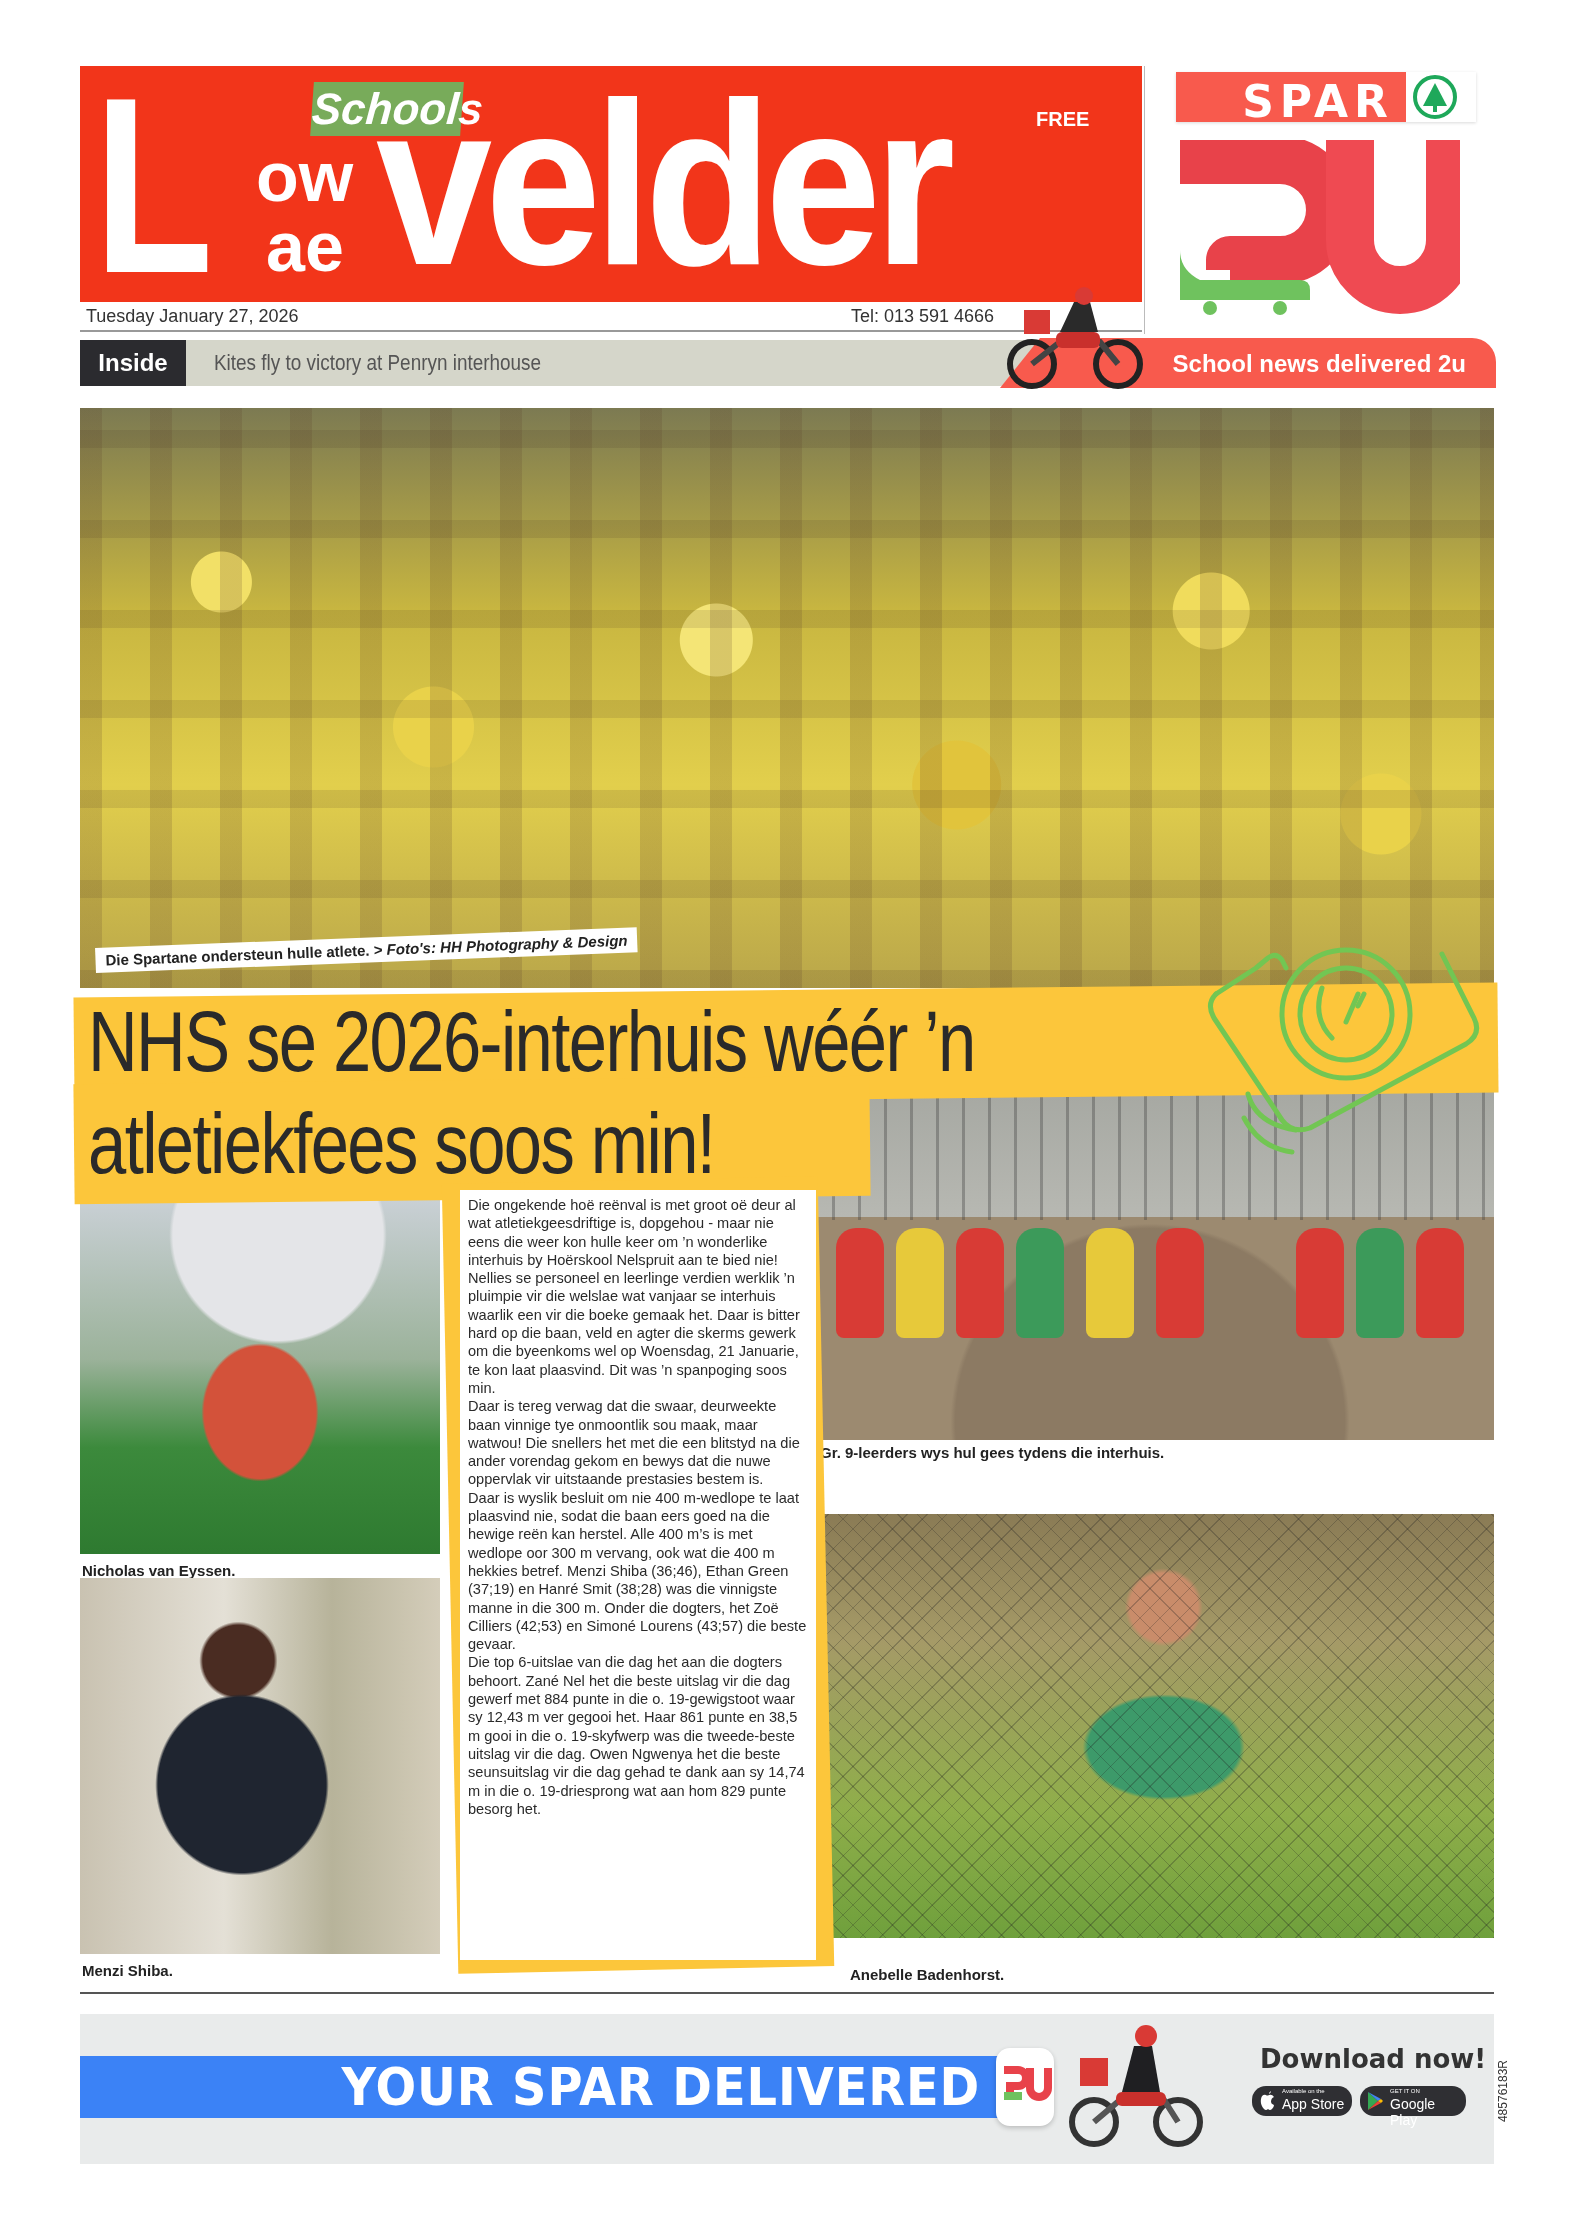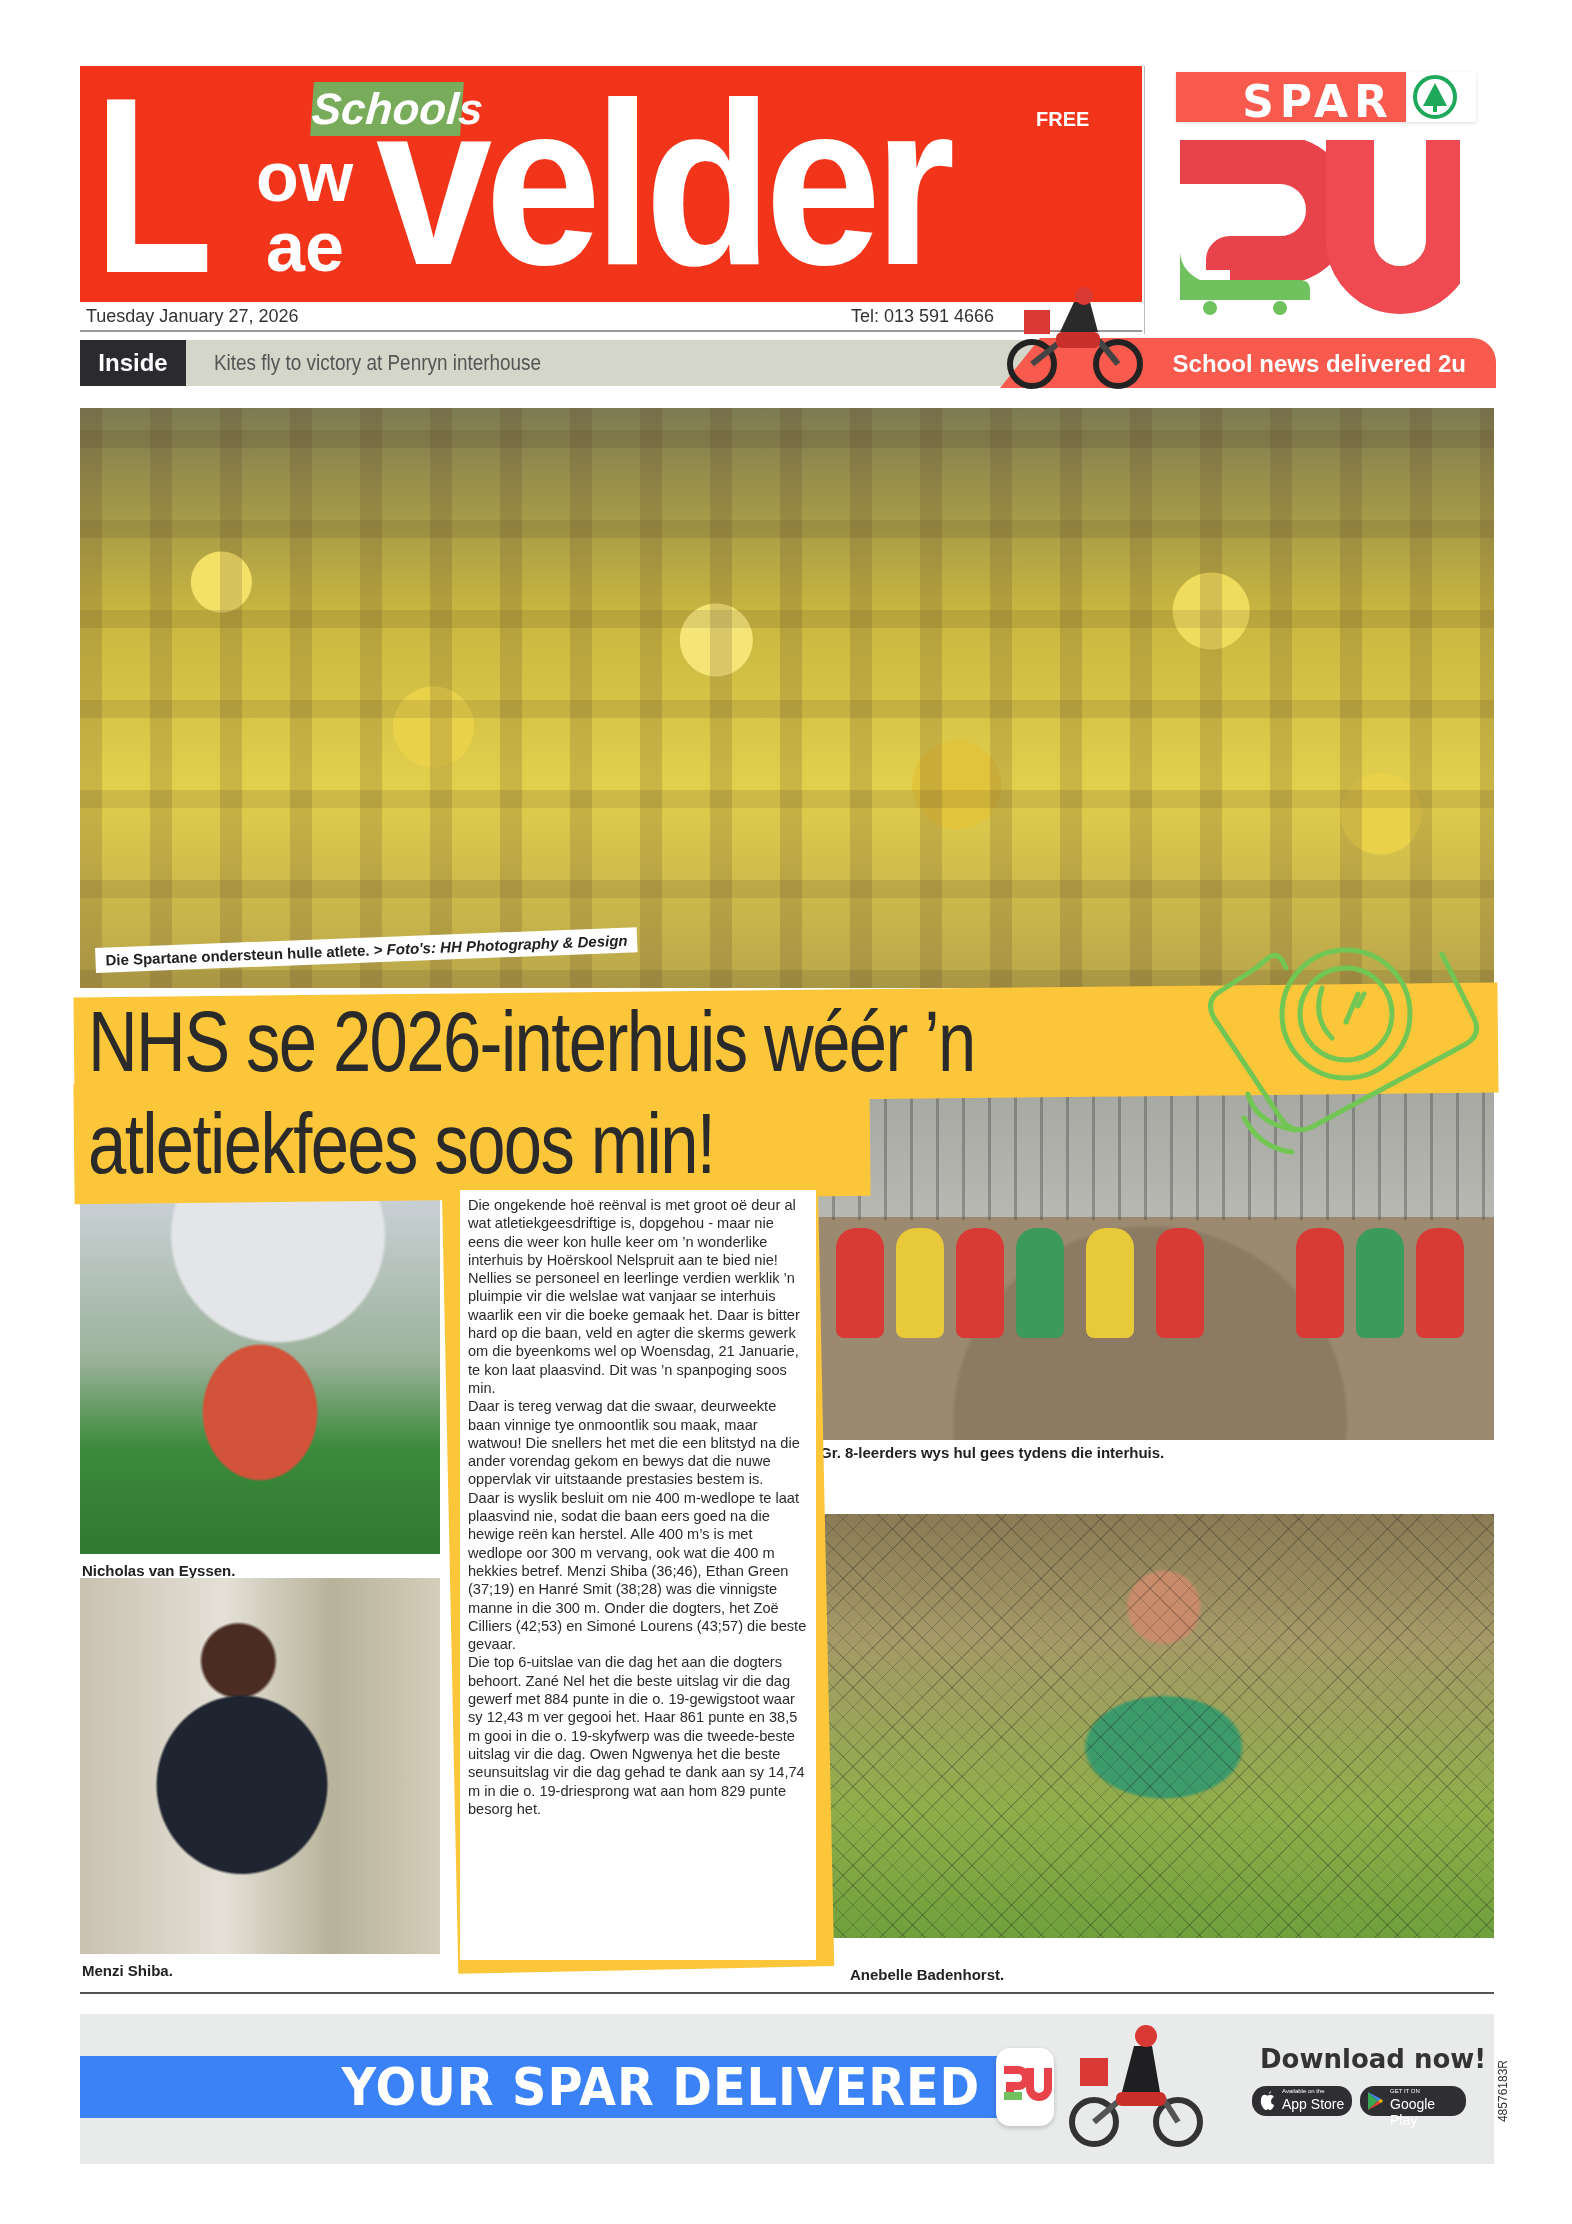"Gr. 8-leerders wys hul gees" div.caption-girls { text: 8-leerders -> 9-leerders }
